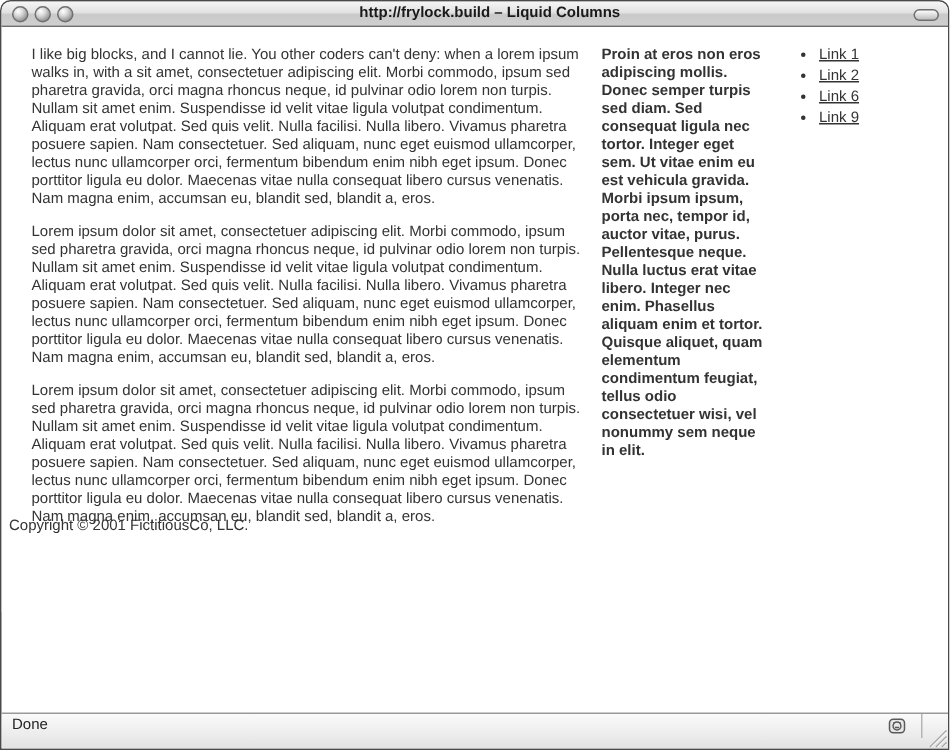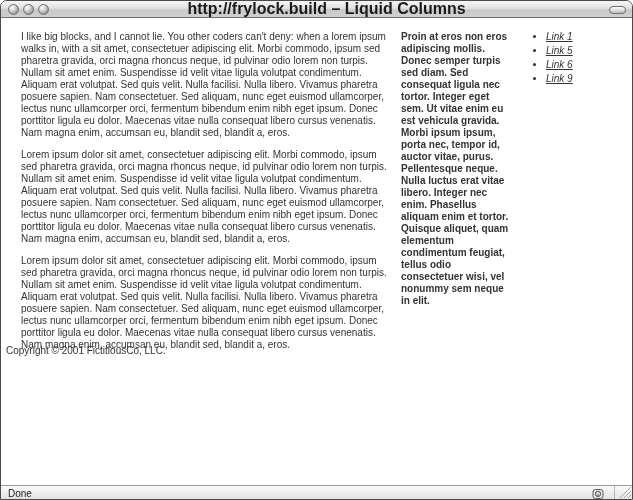"http://frylock.build – Liquid Columns" .window-title { font-size: 16px -> 10px }
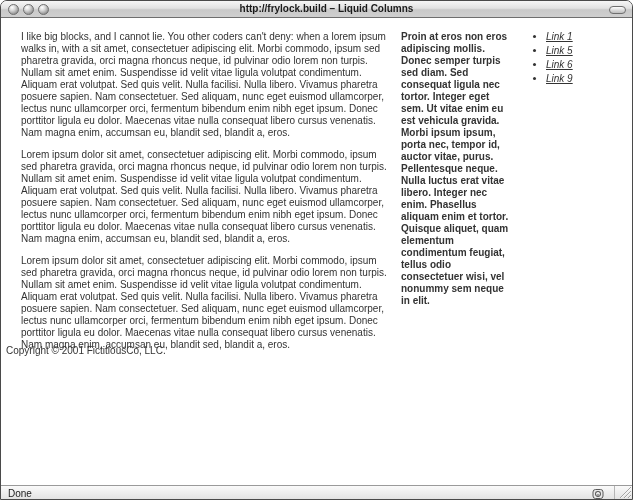"Link 1" .col-links ul { font-style: italic -> none }
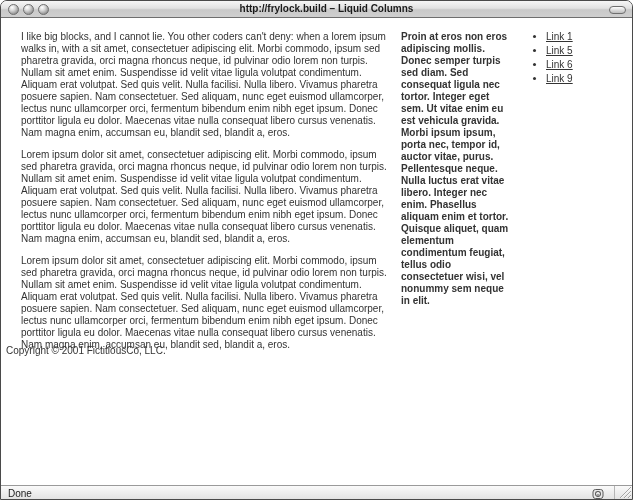"Link 5" a { text: 5 -> 2 }
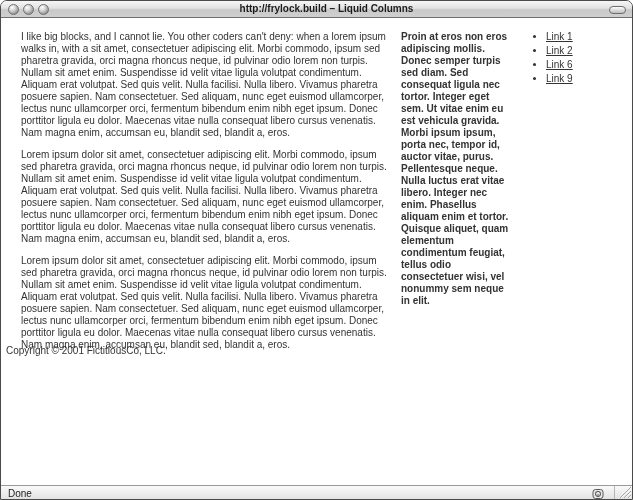"Done" .statusbar { height: 14px -> 24px }
